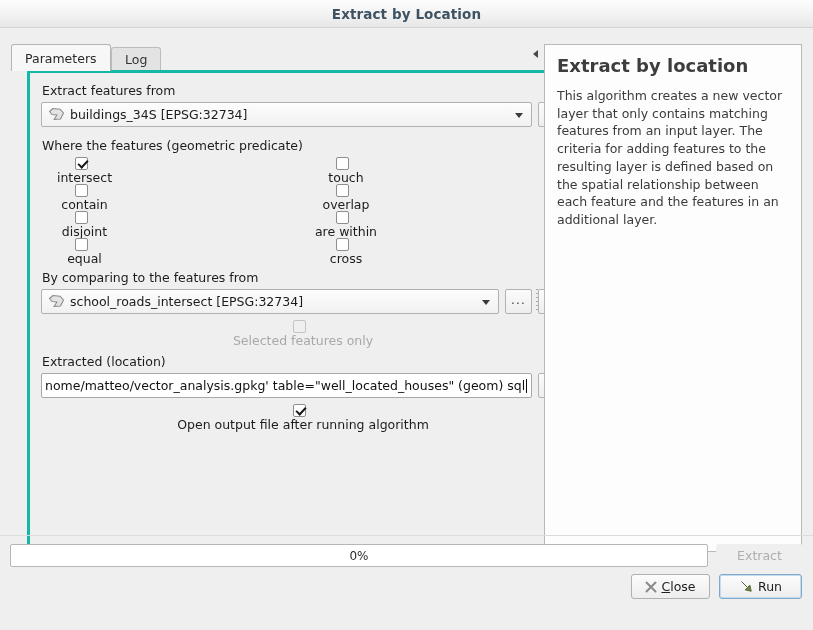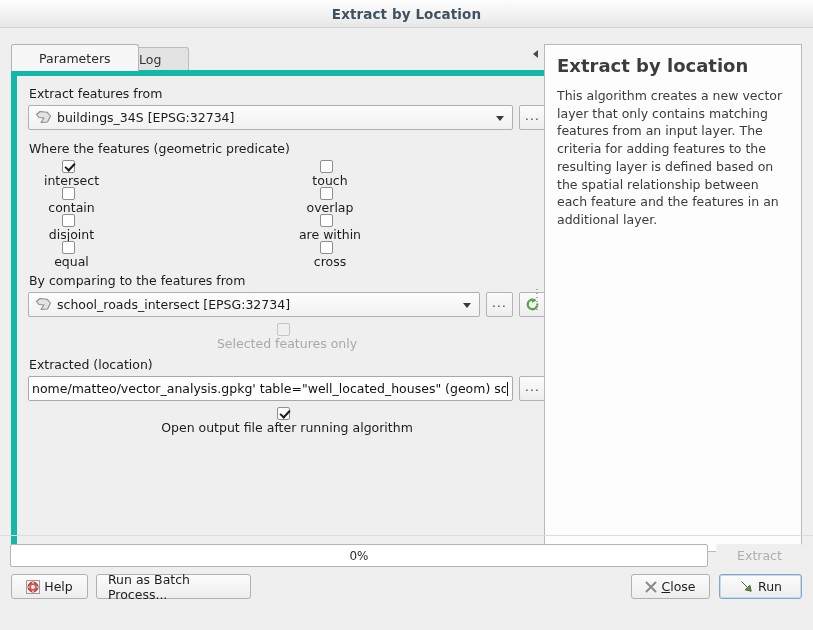"Parameters" .tab { padding: 0 27px -> 0 13px }
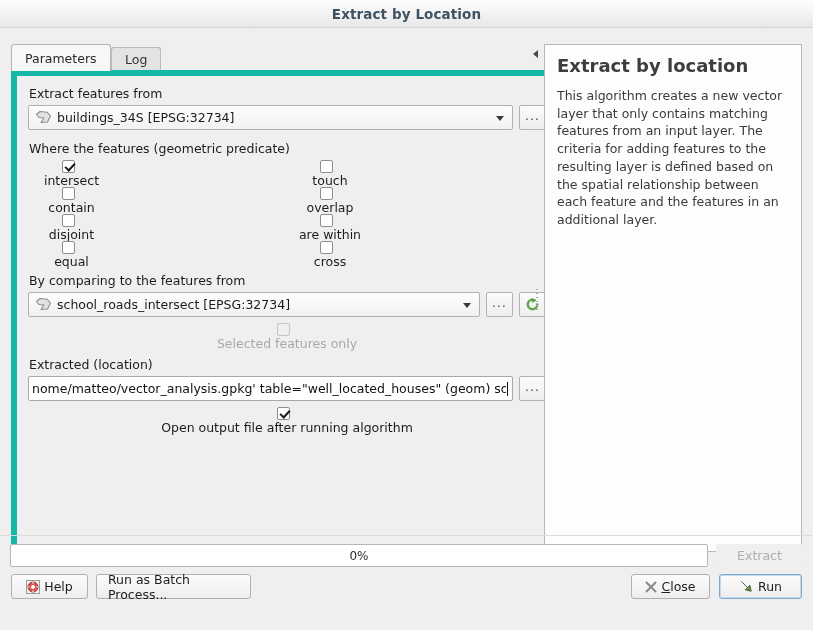"Extract features from" .tabpanel { border: 6px solid #14b8a6 -> 3px solid #14b8a6; left: 0 -> 16px }
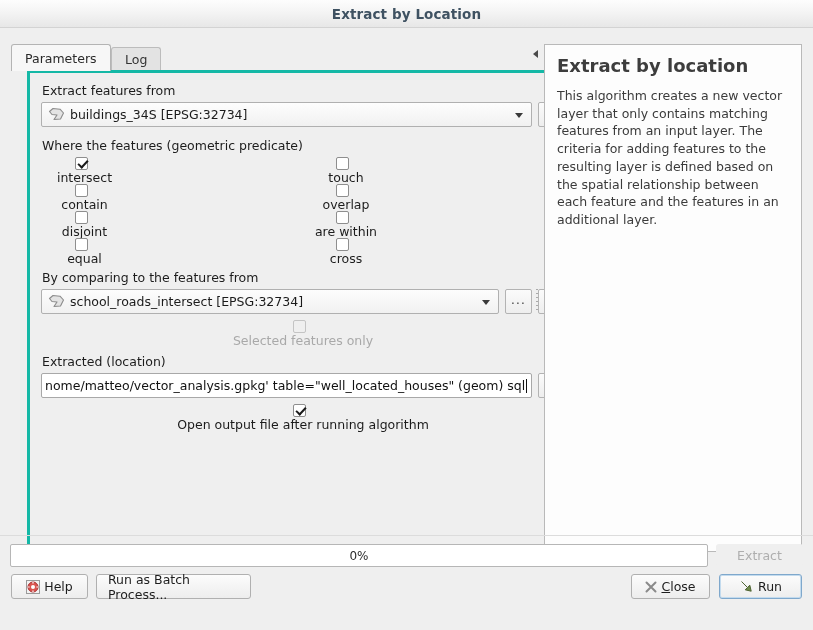"Help" div { html: <div> <div> <svg> <rect></rect> <circle></circle> <circle></circle> <path></path> </svg> <span>Help</span> </div> <div> <span>Run as Batch Process...</span> </div> </div> -> none }
